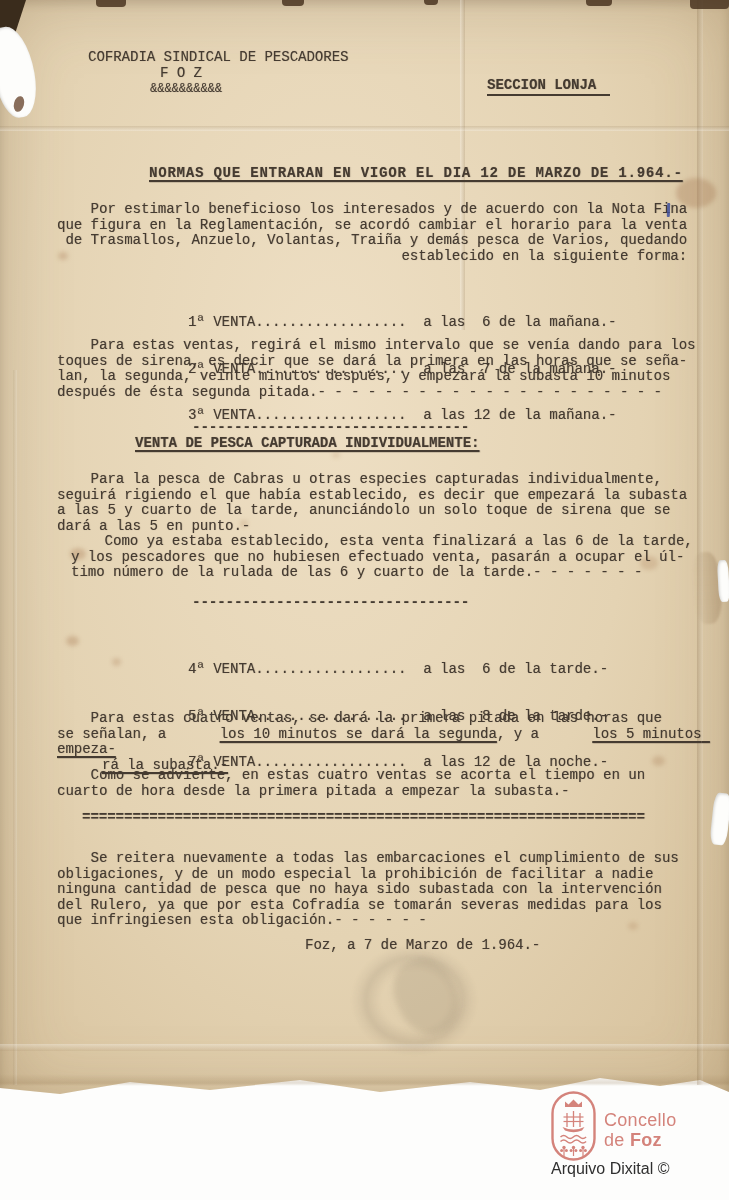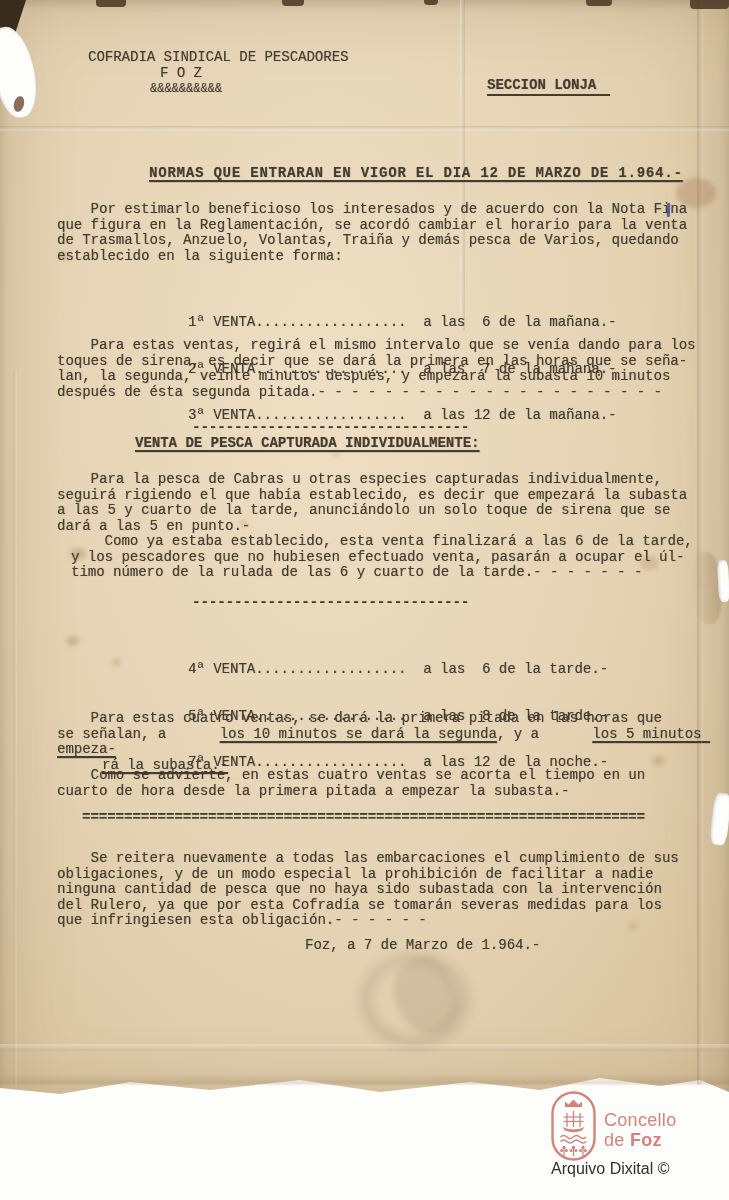"Por estimarlo beneficioso los" div.type { text-align: none -> right }
